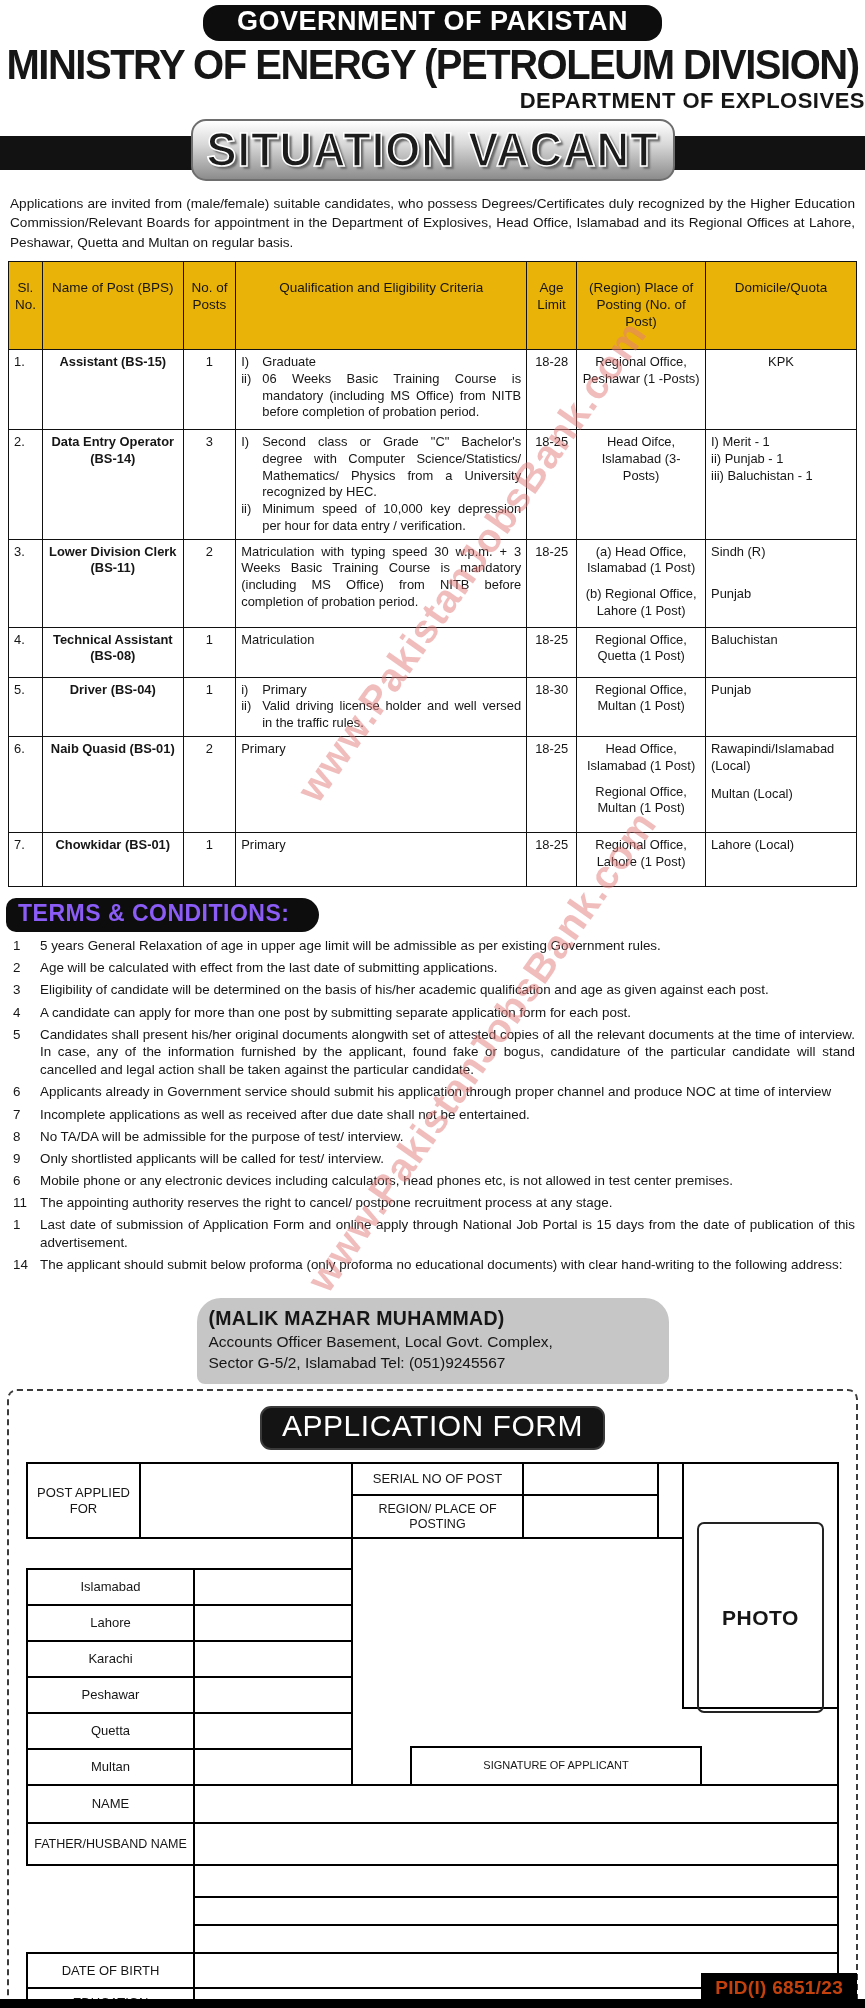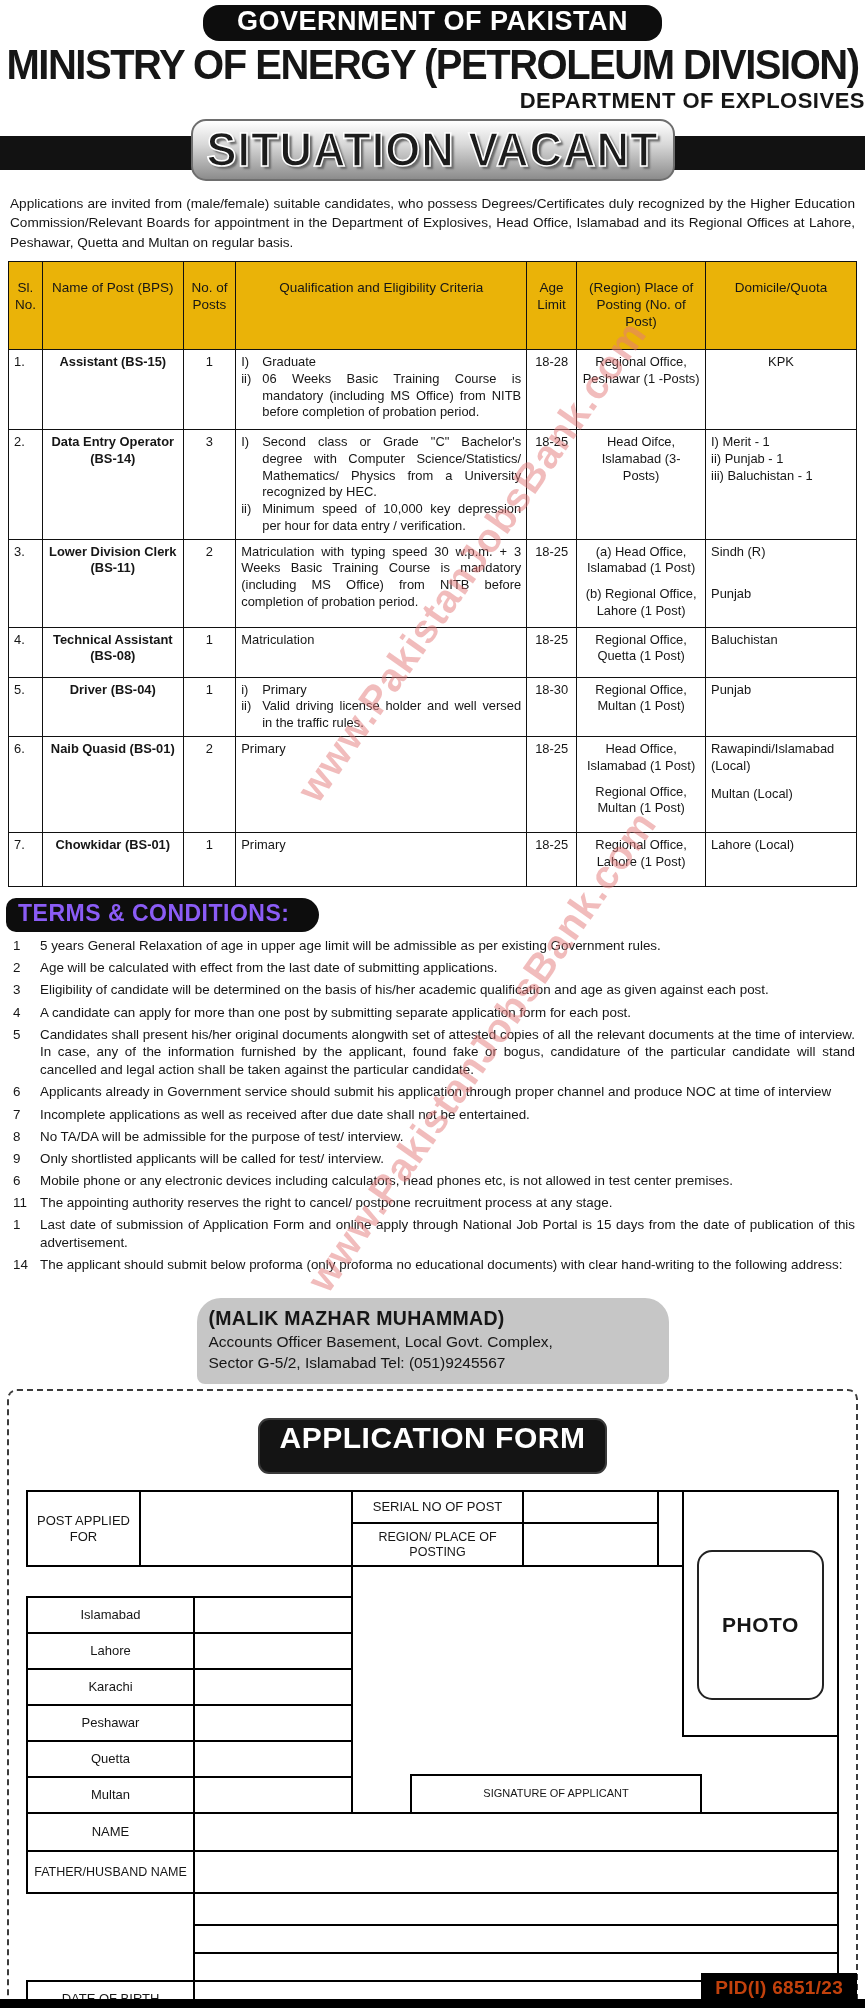"APPLICATION FORM" .af-banner { font-weight: bold -> normal; margin: 16px auto -> 4px auto; padding: 1px 20px 17px -> 1px 20px 5px }
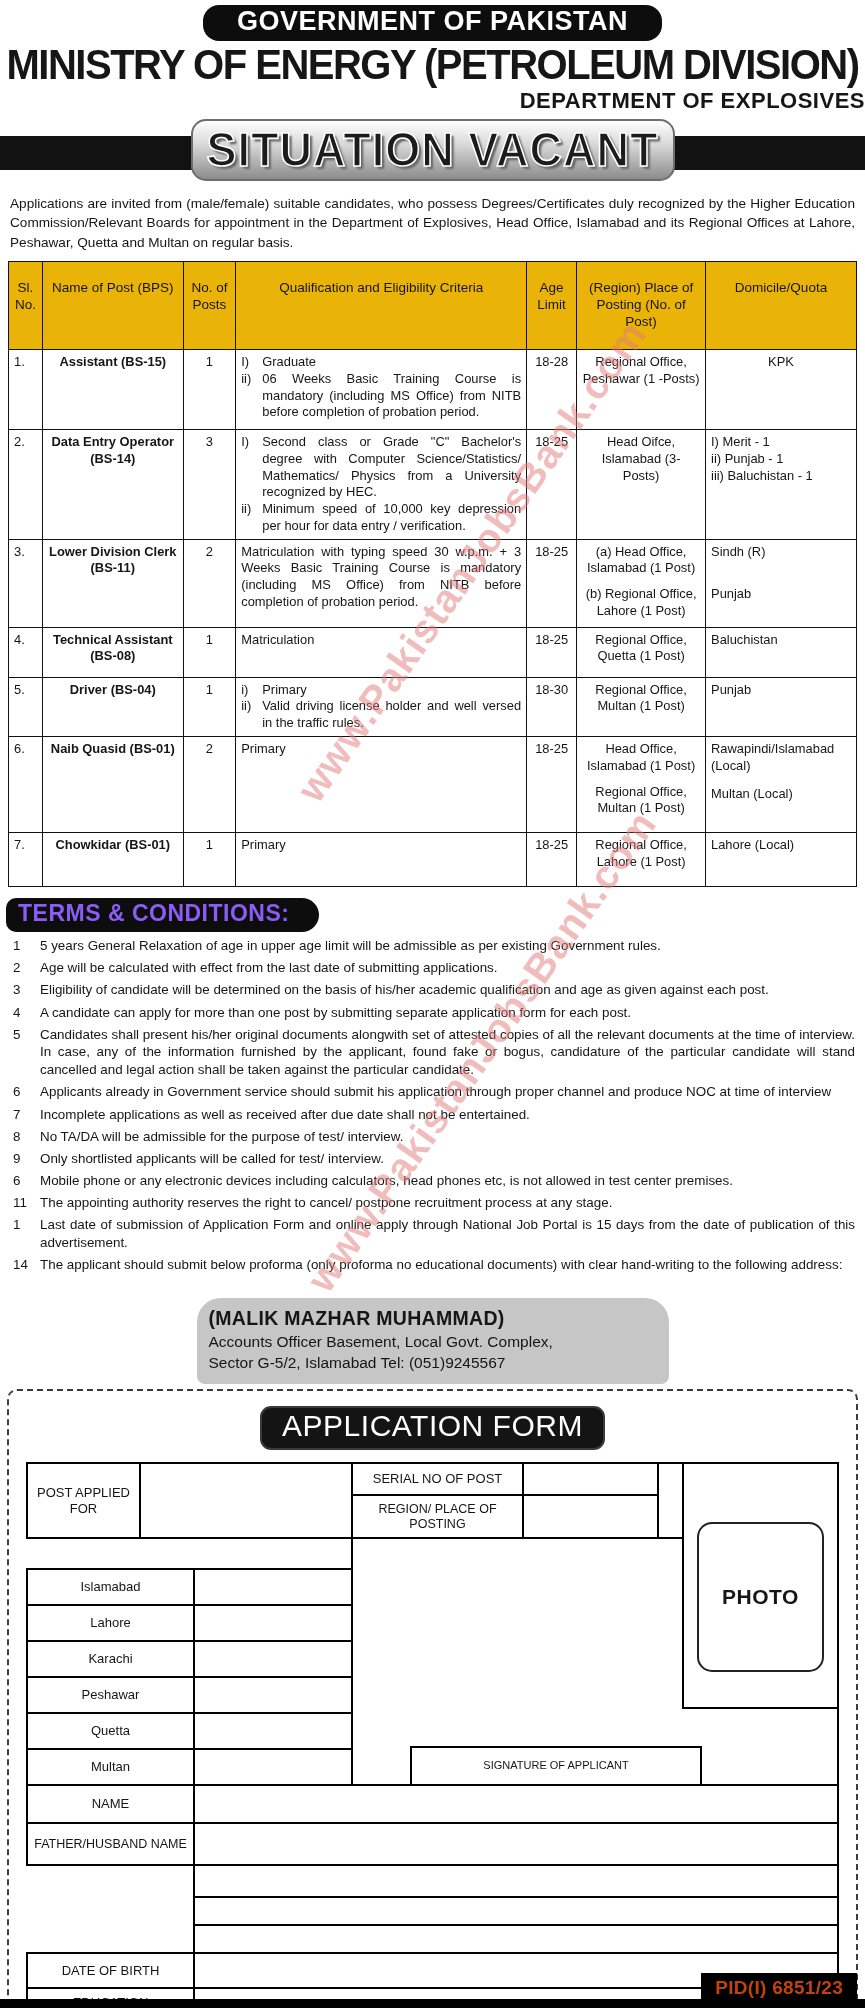"PHOTO" .photo-box { border-radius: 15px -> 7px; height: 150px -> 191px }
